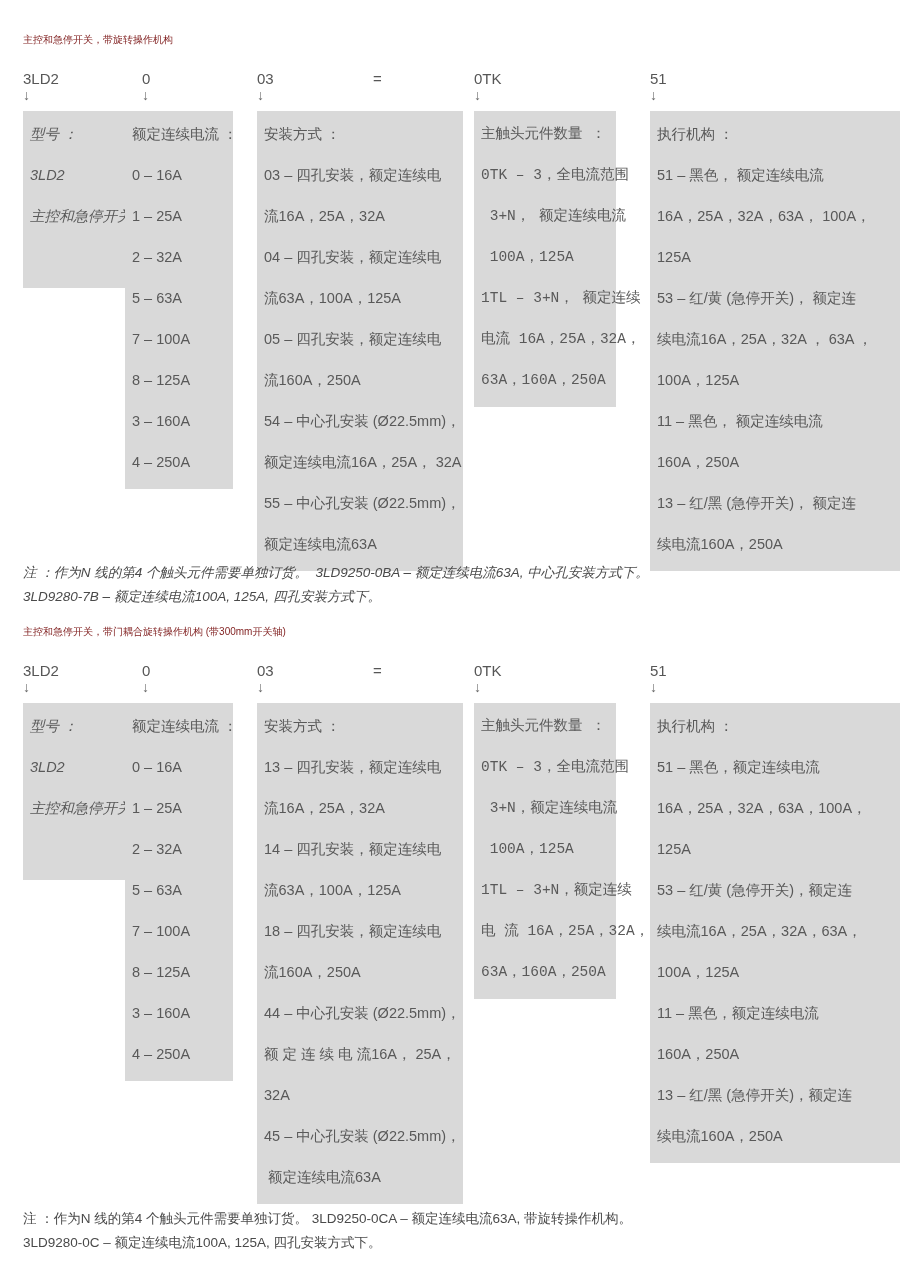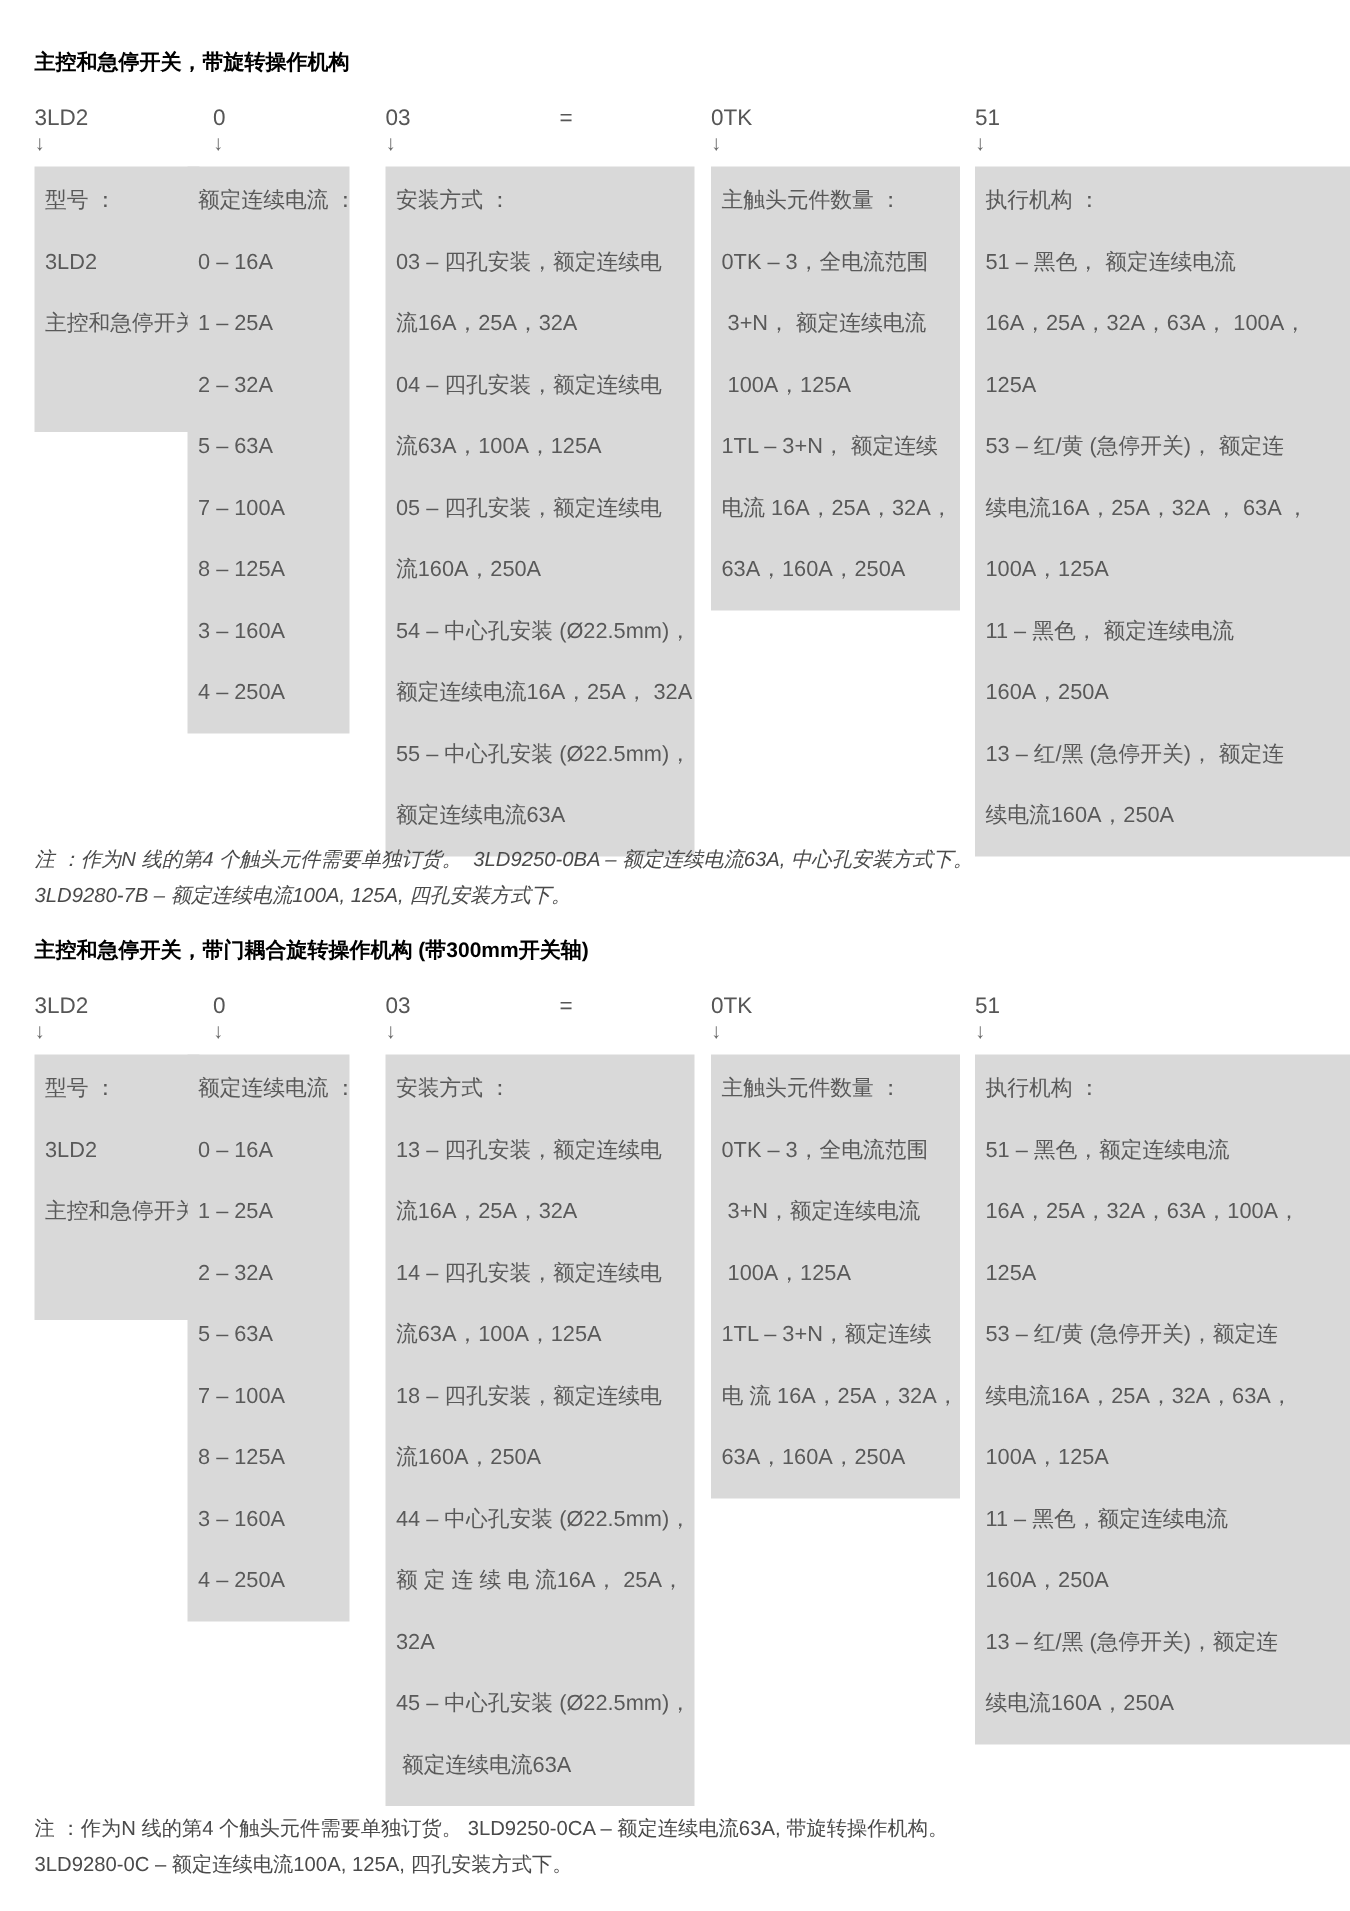"主控和急停开关，带旋转操作机构" .title { color: #000000 -> #7f1d1d; font-size: 14px -> 10px; font-weight: bold -> normal }
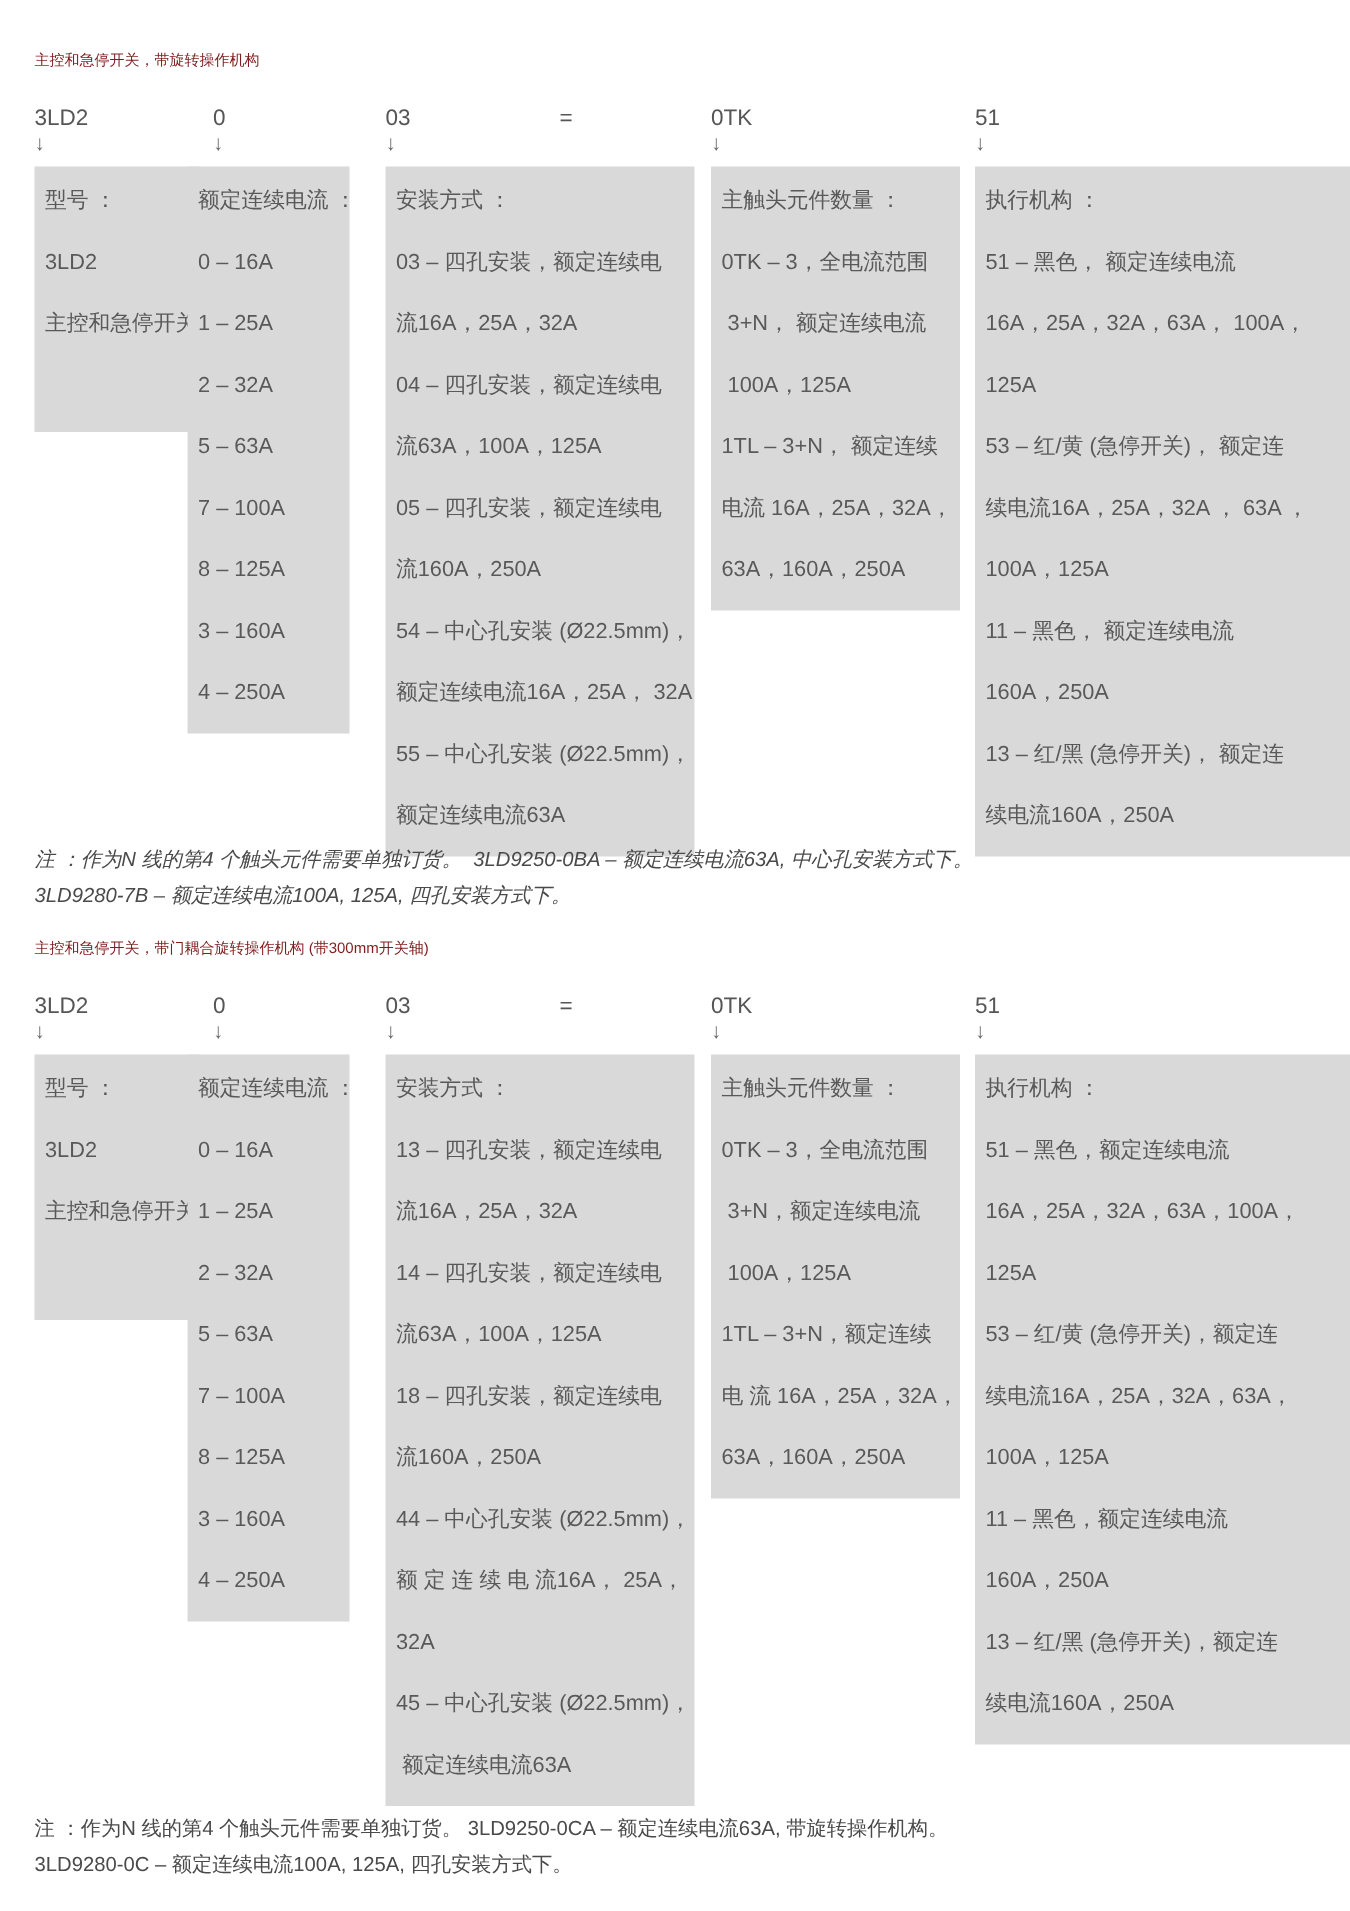"型号 ：" .c1 { font-style: none -> italic }
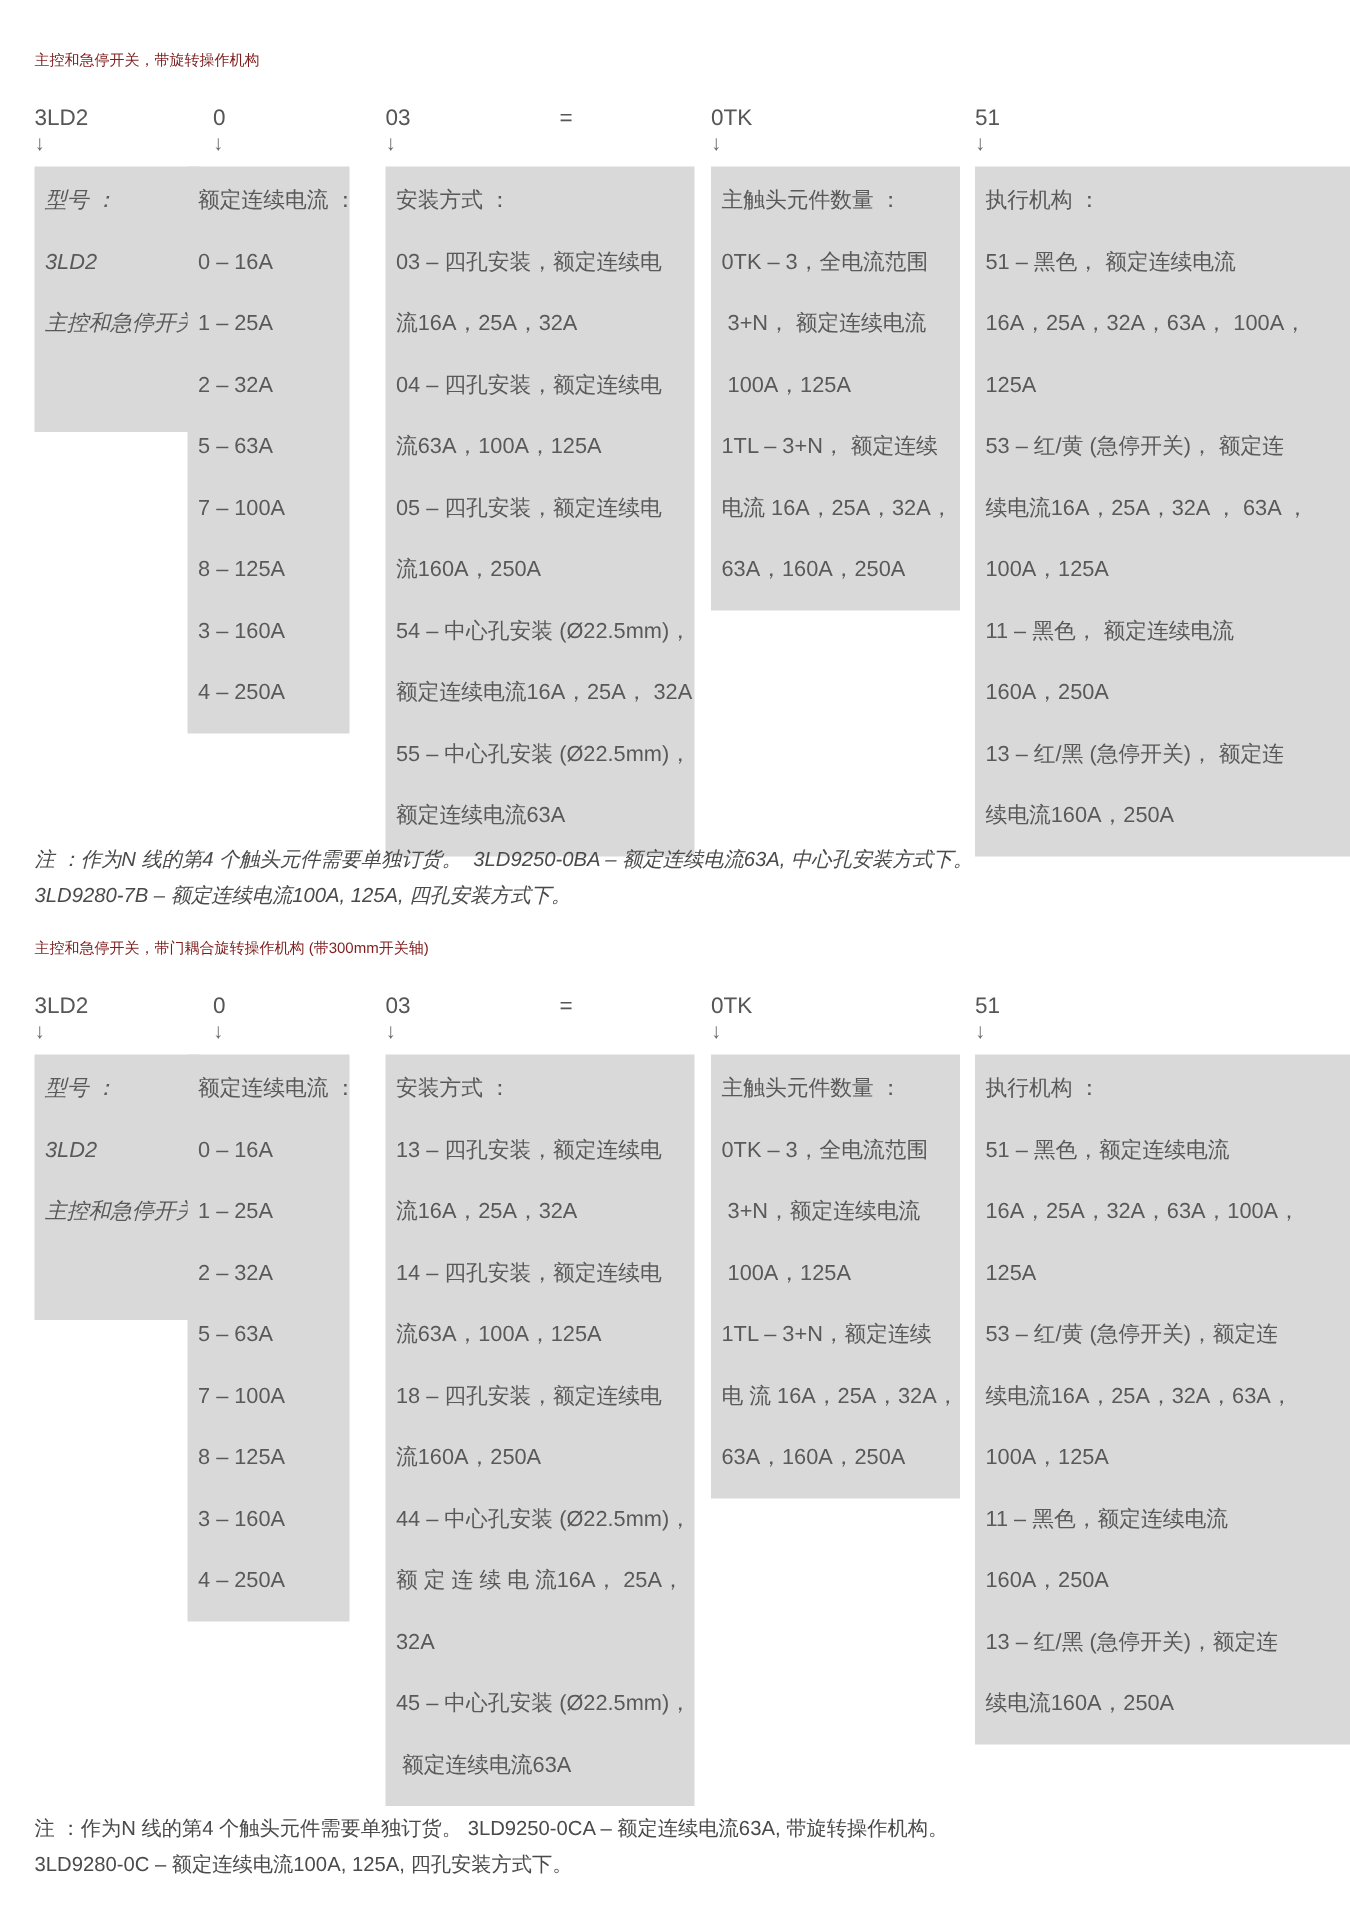"主触头元件数量 ：" .c4 { font-family: none -> Liberation Mono, monospace; width: 166px -> 142px }
